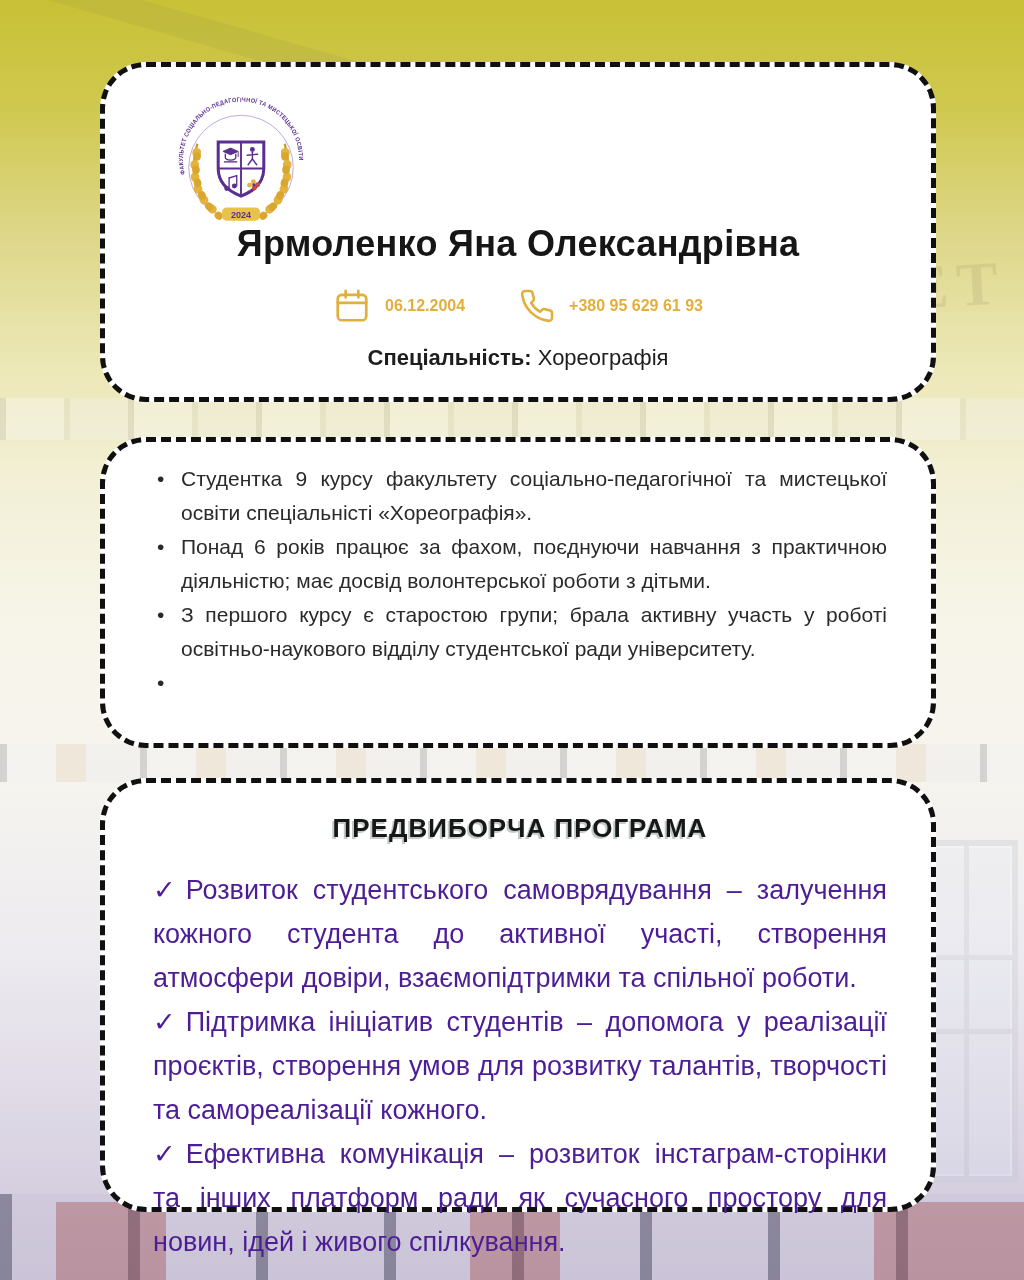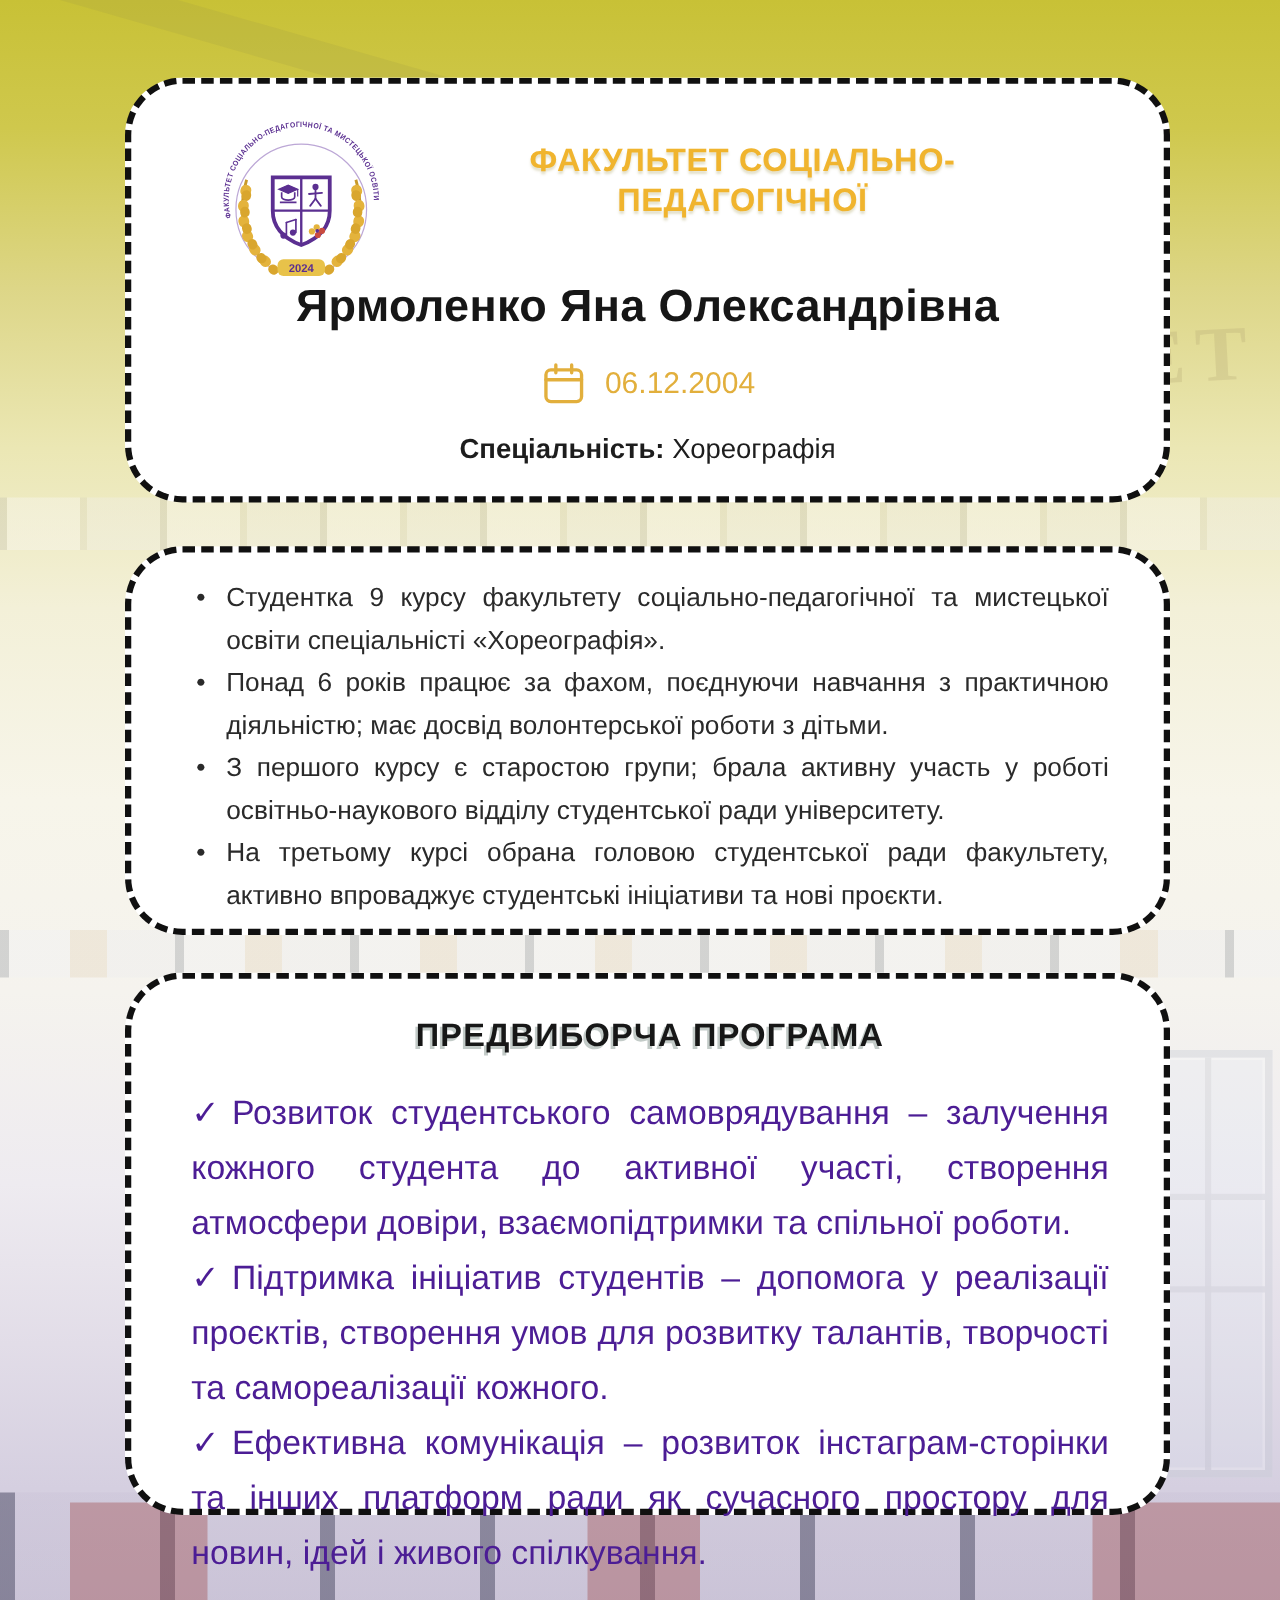"ФАКУЛЬТЕТ СОЦІАЛЬНО-ПЕДАГОГІЧНОЇ" span { html: <span>ФАКУЛЬТЕТ СОЦІАЛЬНО-ПЕДАГОГІЧНОЇ</span> -> none }
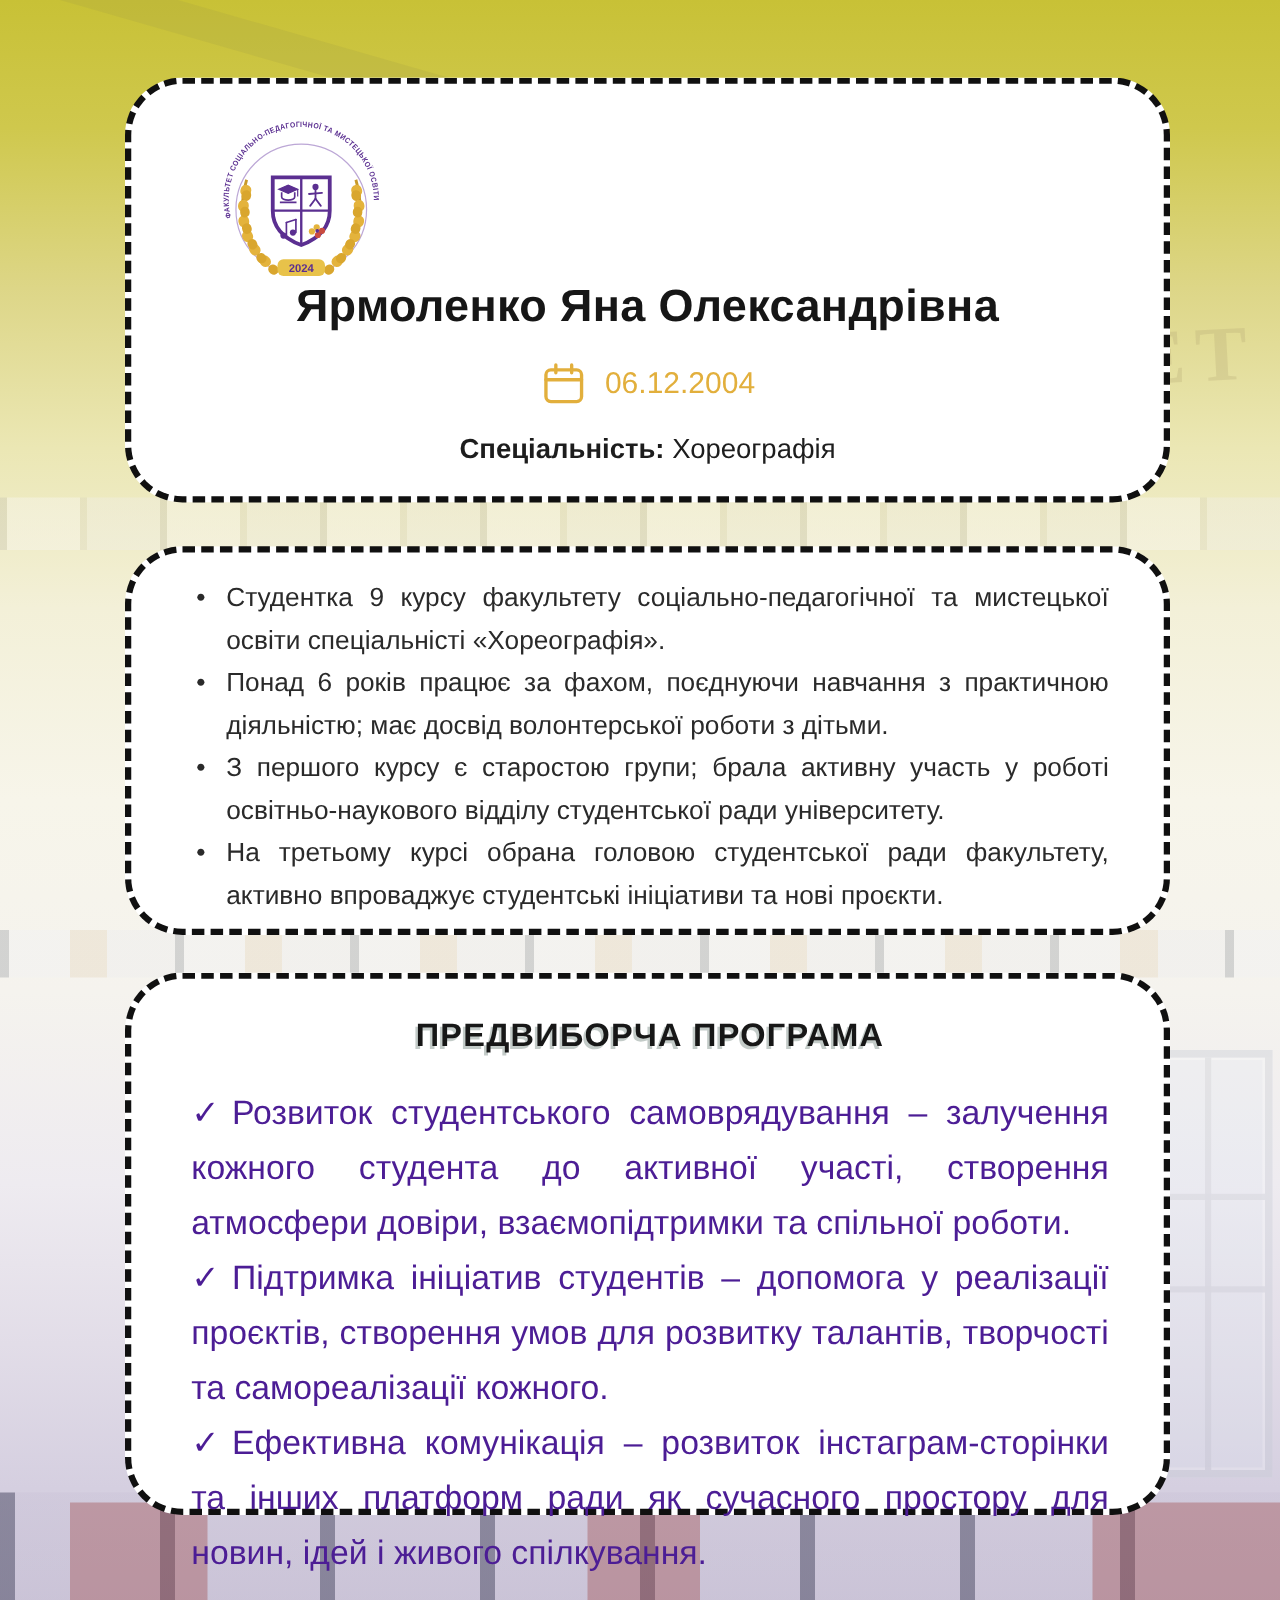"06.12.2004" .contact-item { font-size: 24px -> 16px; font-weight: 400 -> 700 }
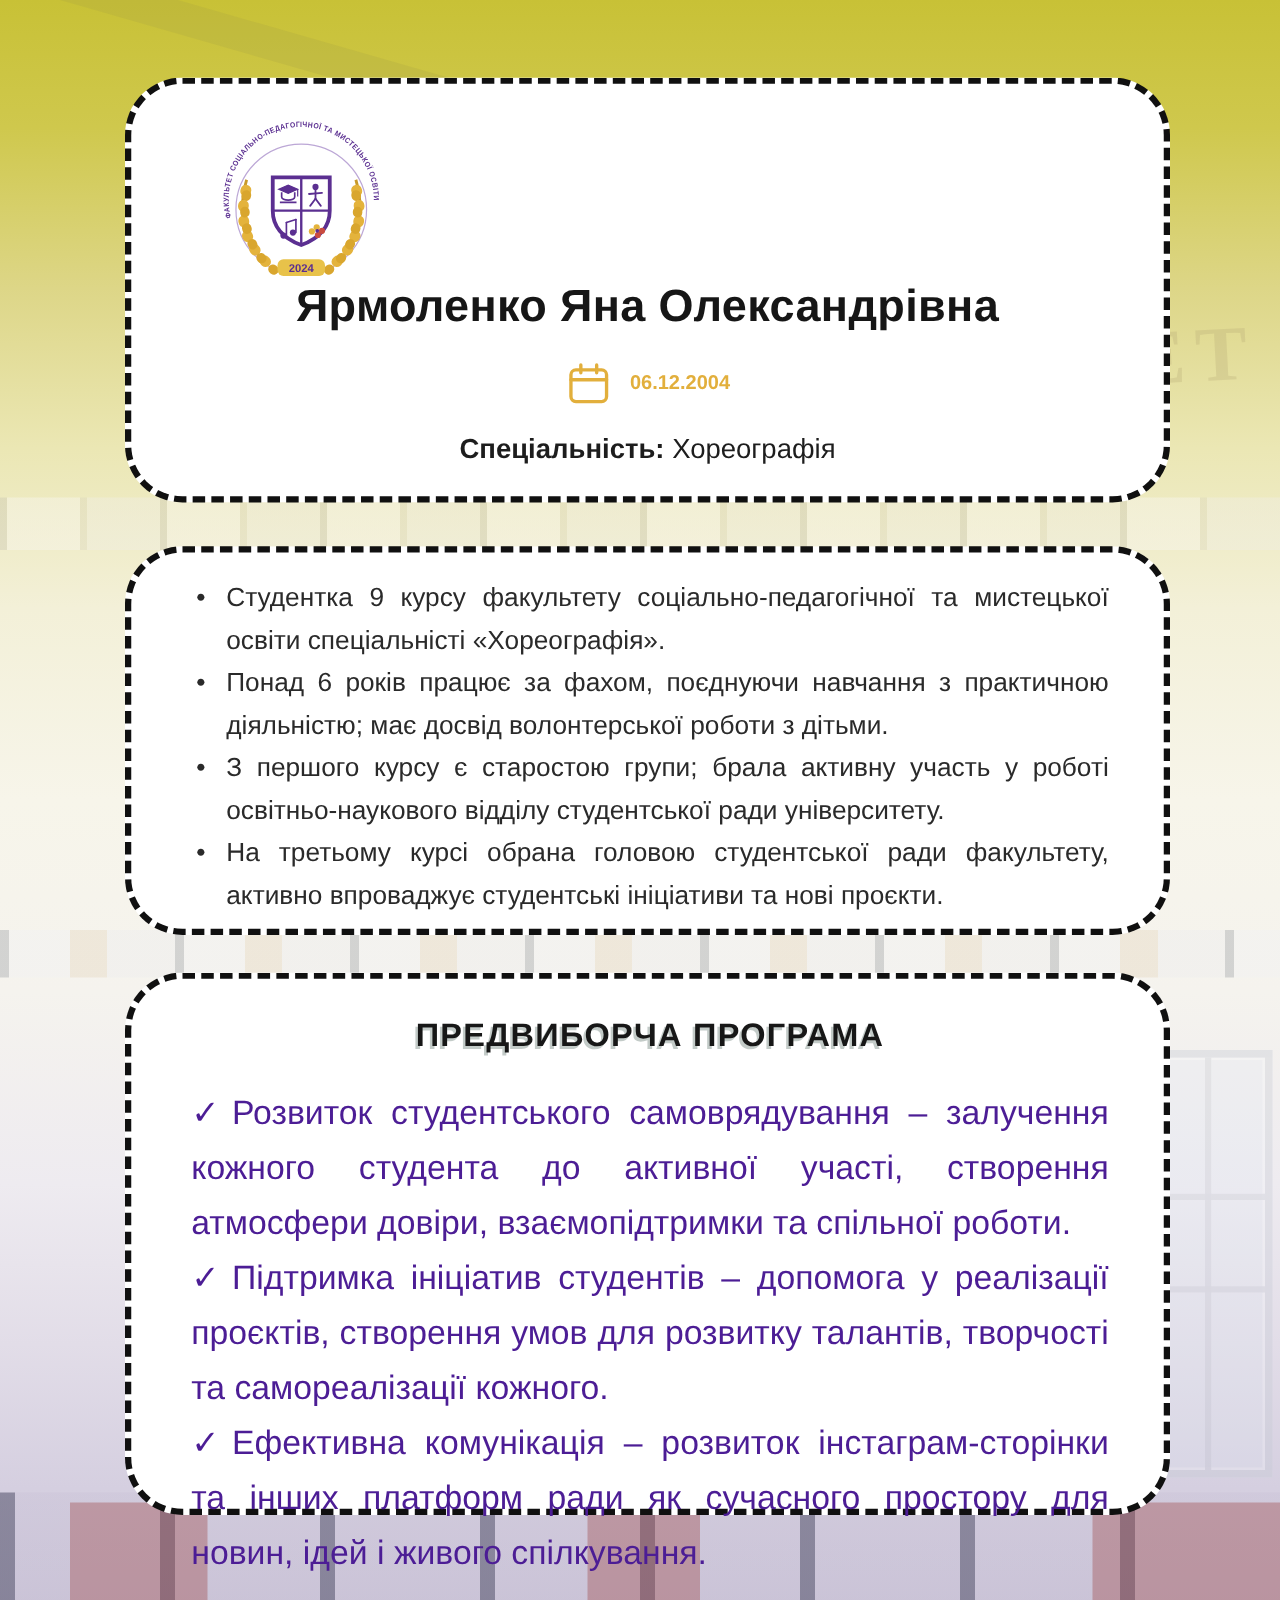"+380 95 629 61 93" div.contact-item { html: none -> <div> <svg> <path></path> </svg> <span>+380 95 629 61 93</span> </div> }
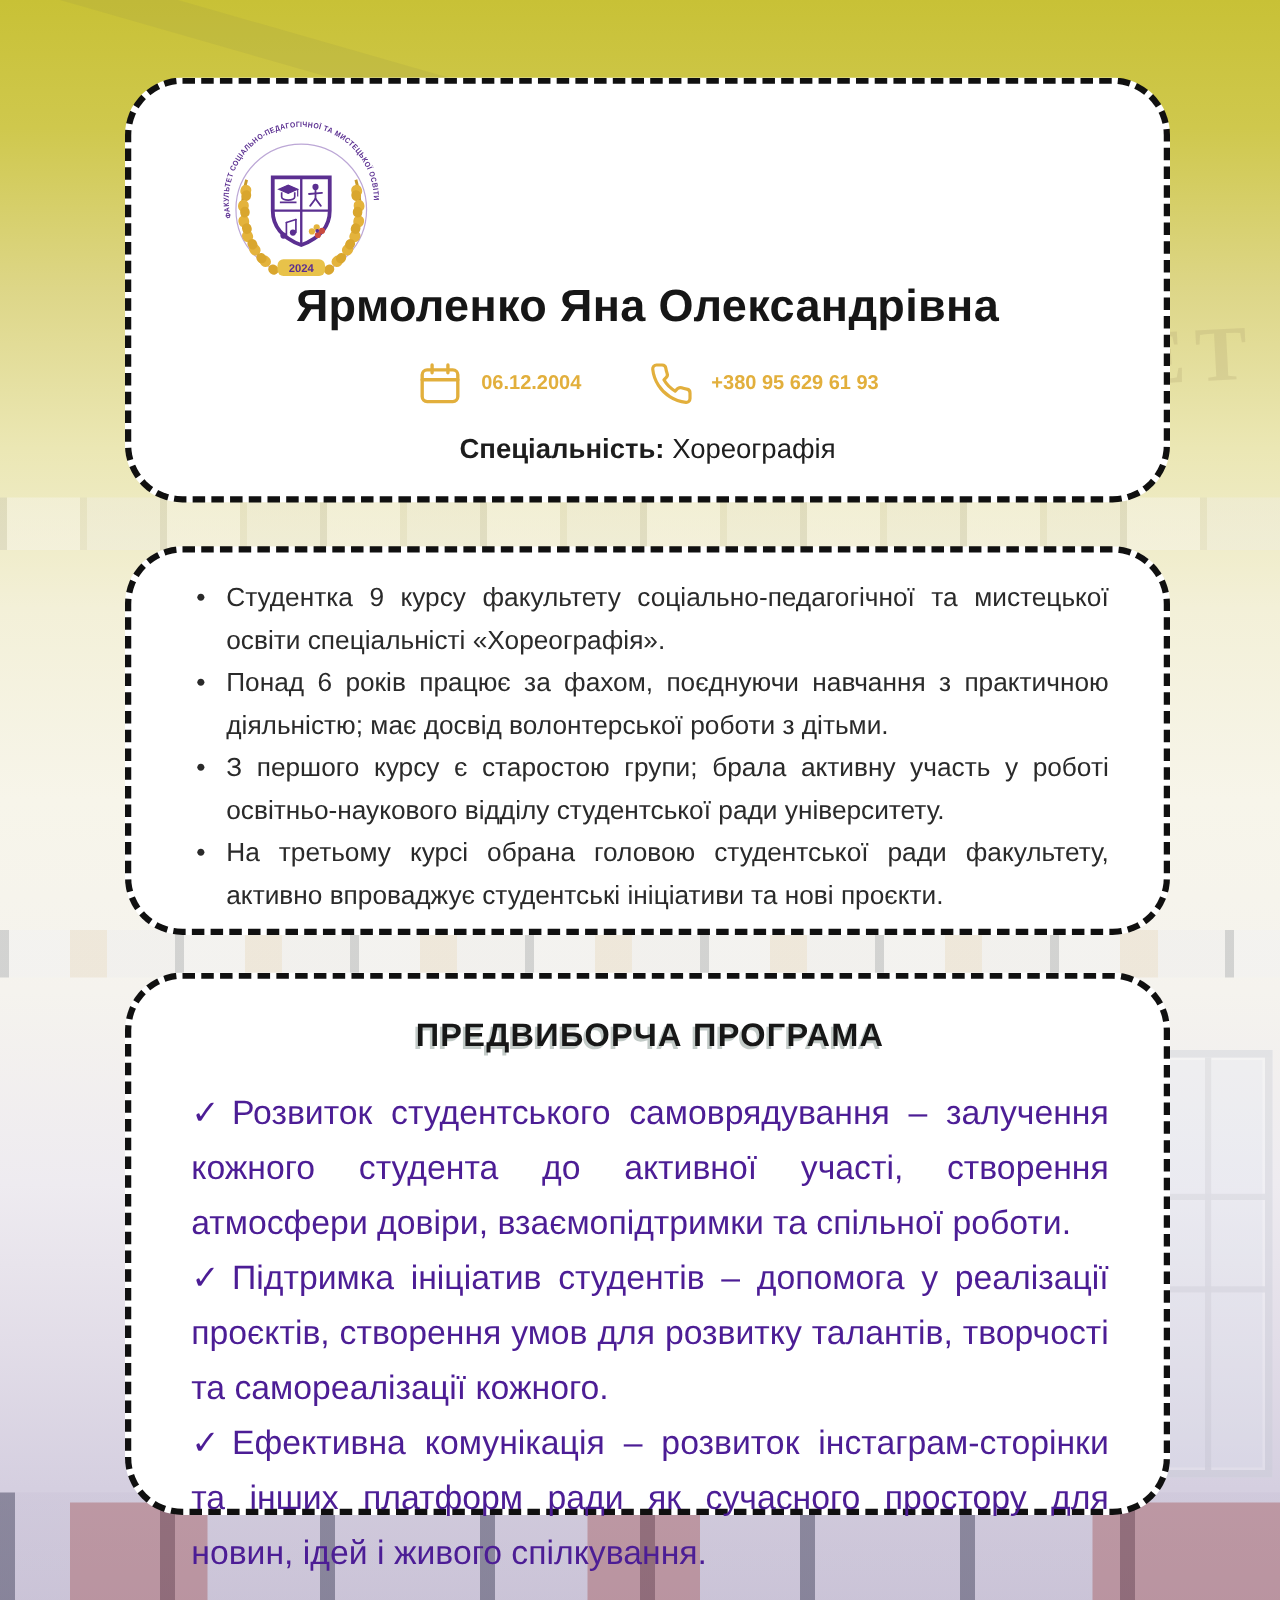"На третьому курсі обрана головою" span { html: <span>На третьому курсі обрана головою студентської ради факультету, активно впроваджує студентські ініціативи та нові проєкти.</span> -> none }
